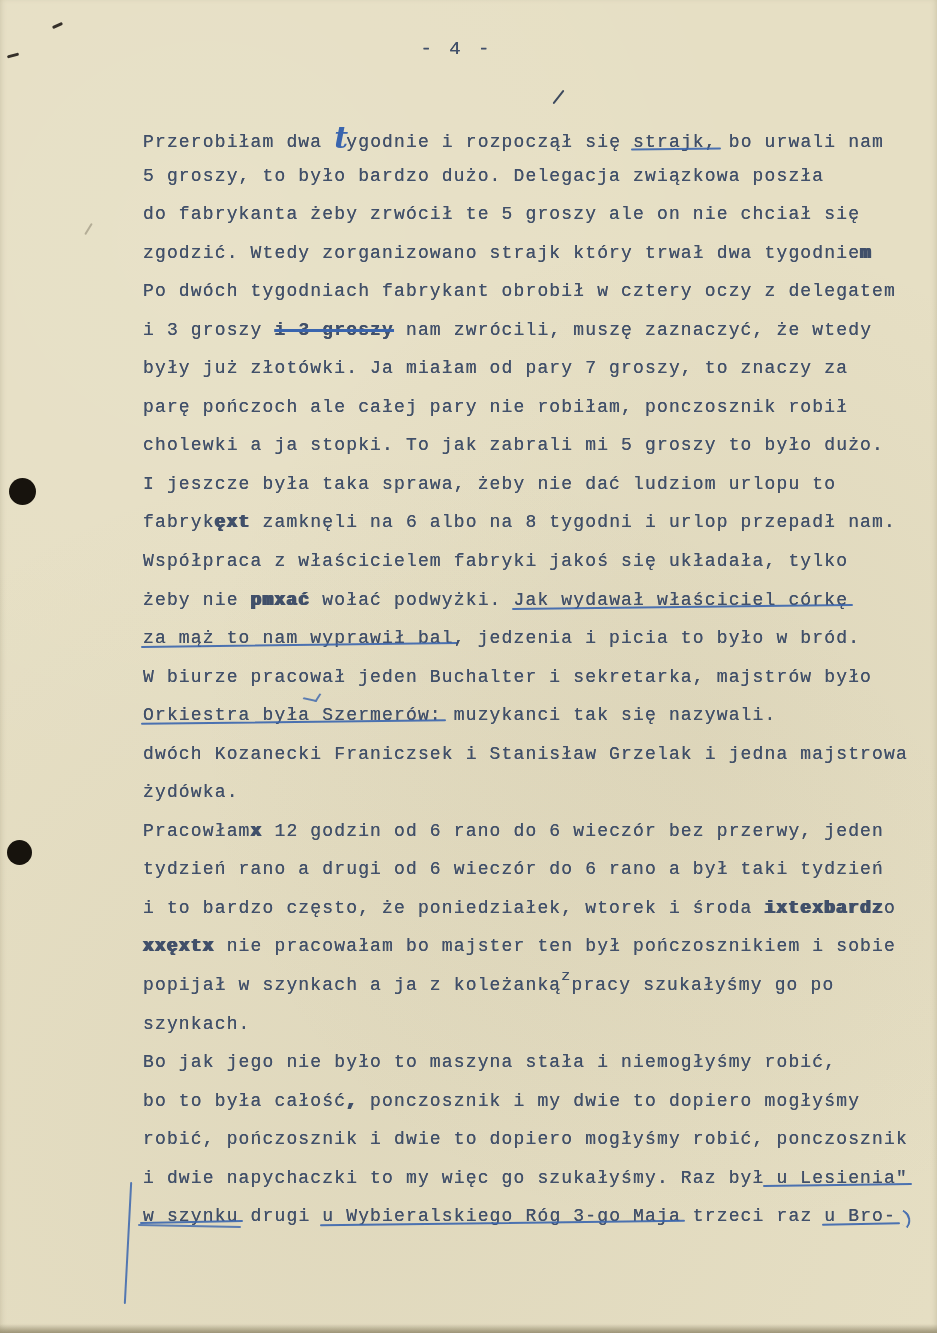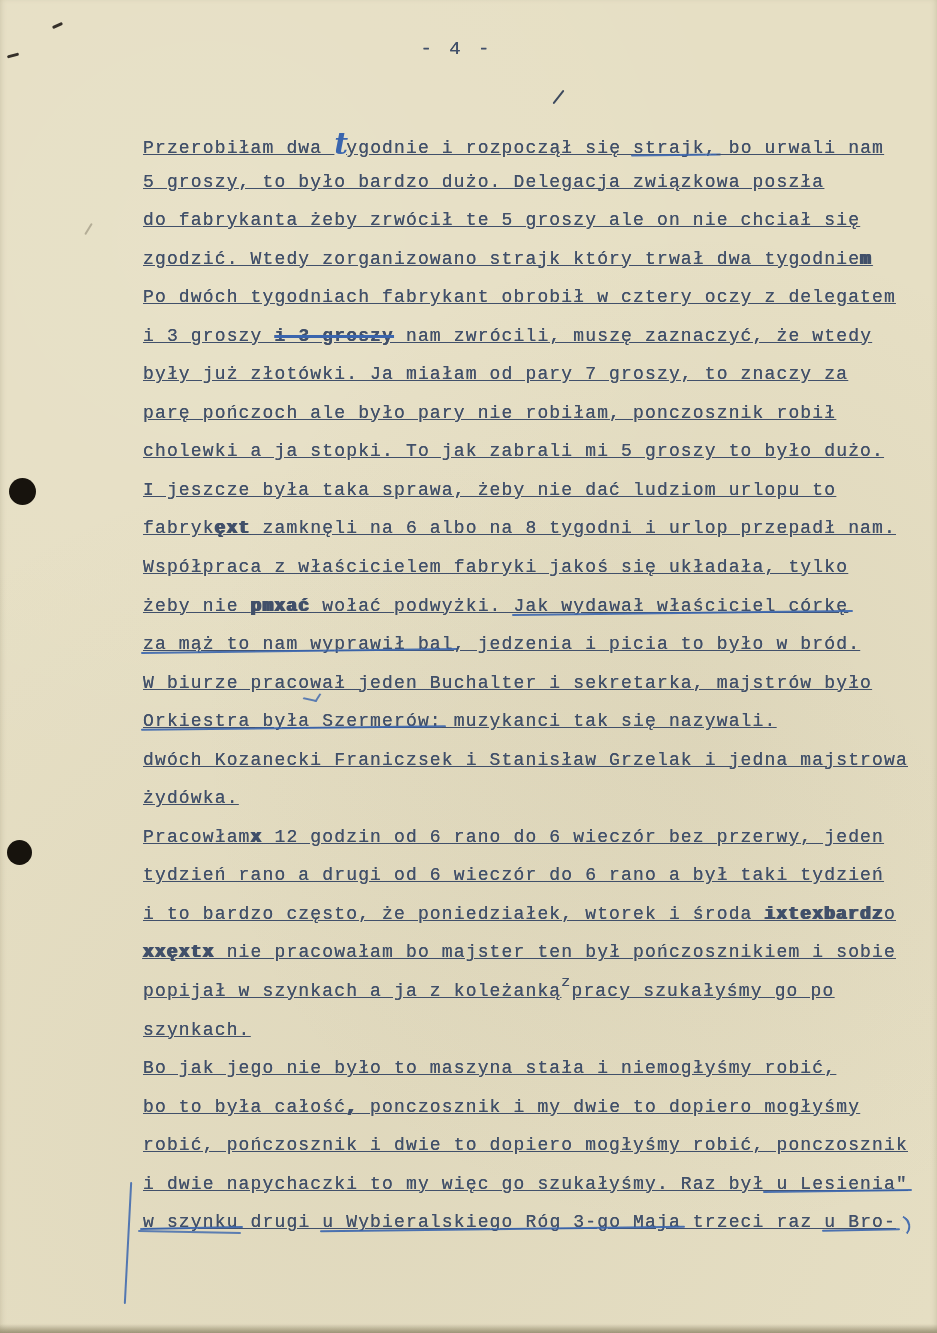"Przerobiłam dwa tygodnie i rozpoczął" .line { line-height: 44px -> 32px; text-decoration: underline -> none }
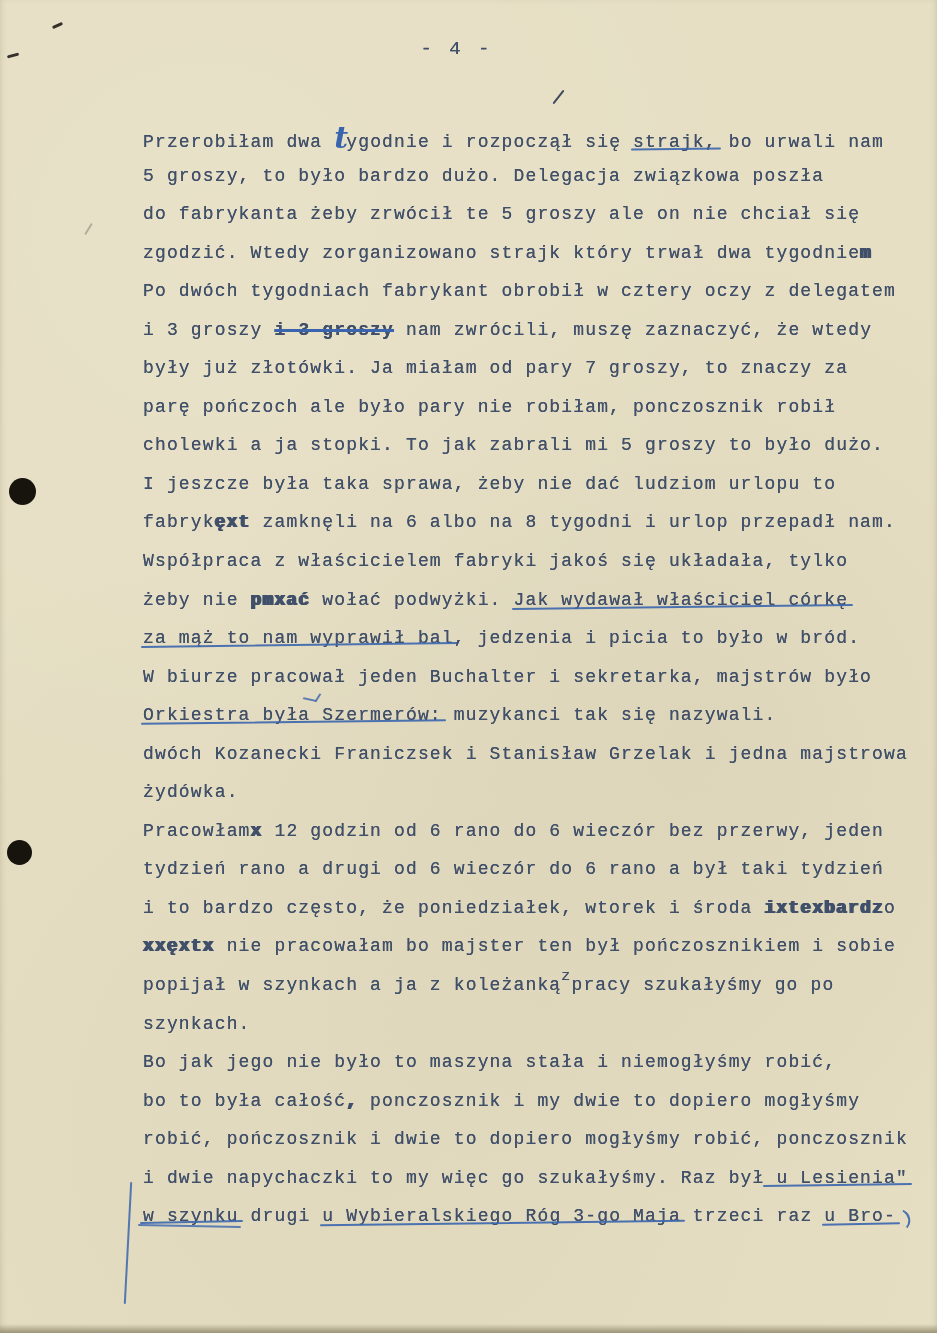"parę pończoch ale było pary" span.seg { text: było -> całej }
